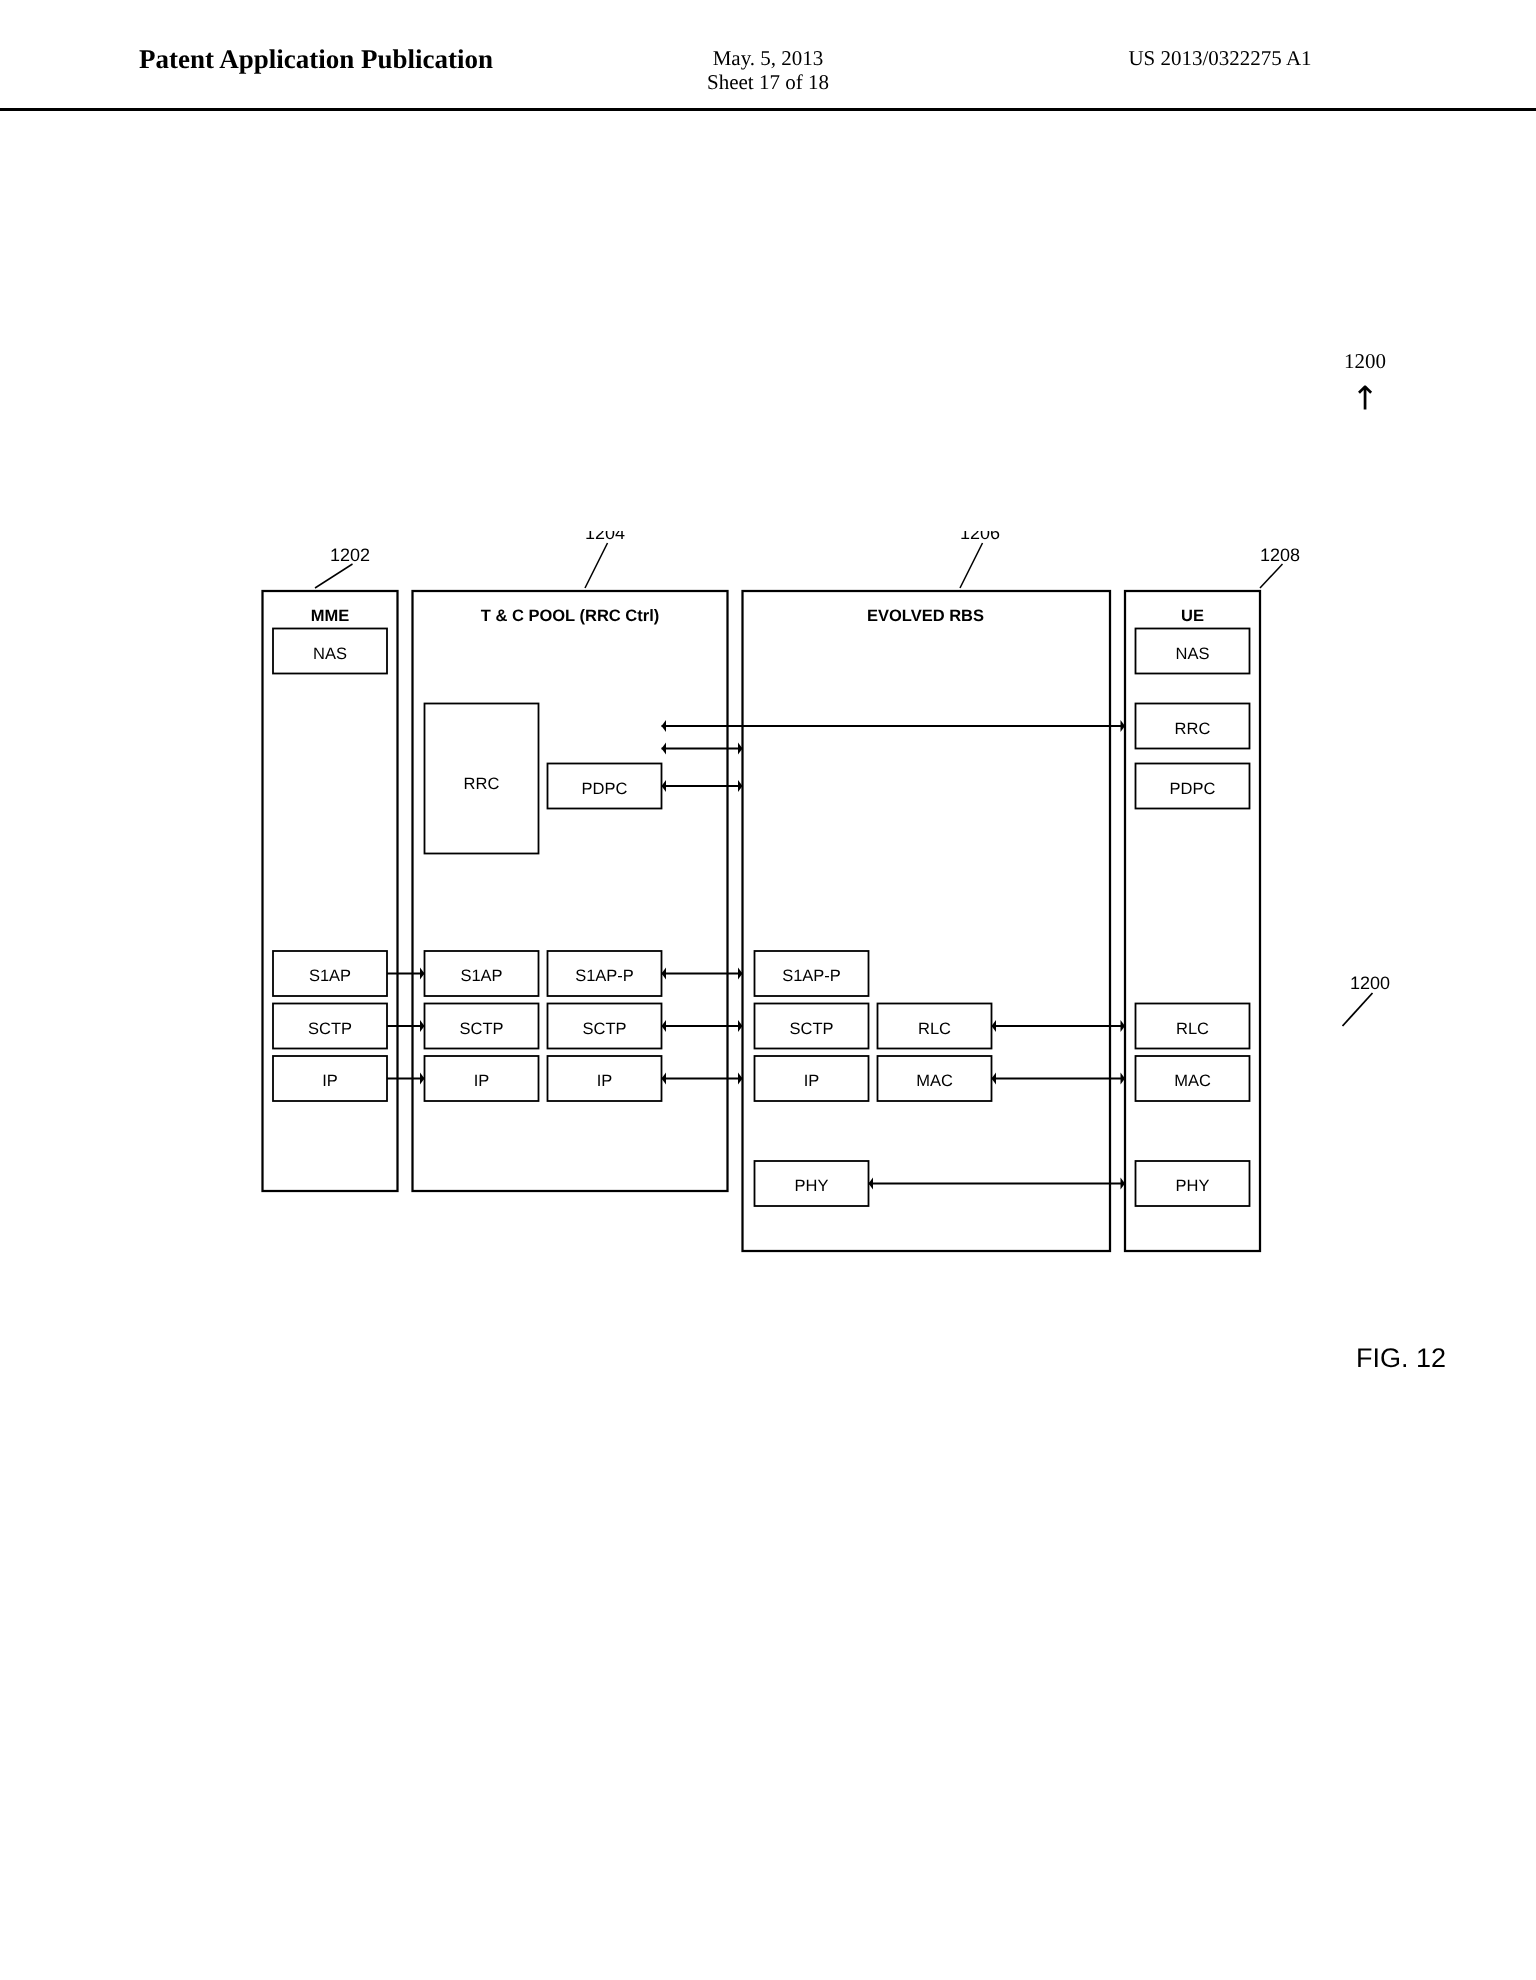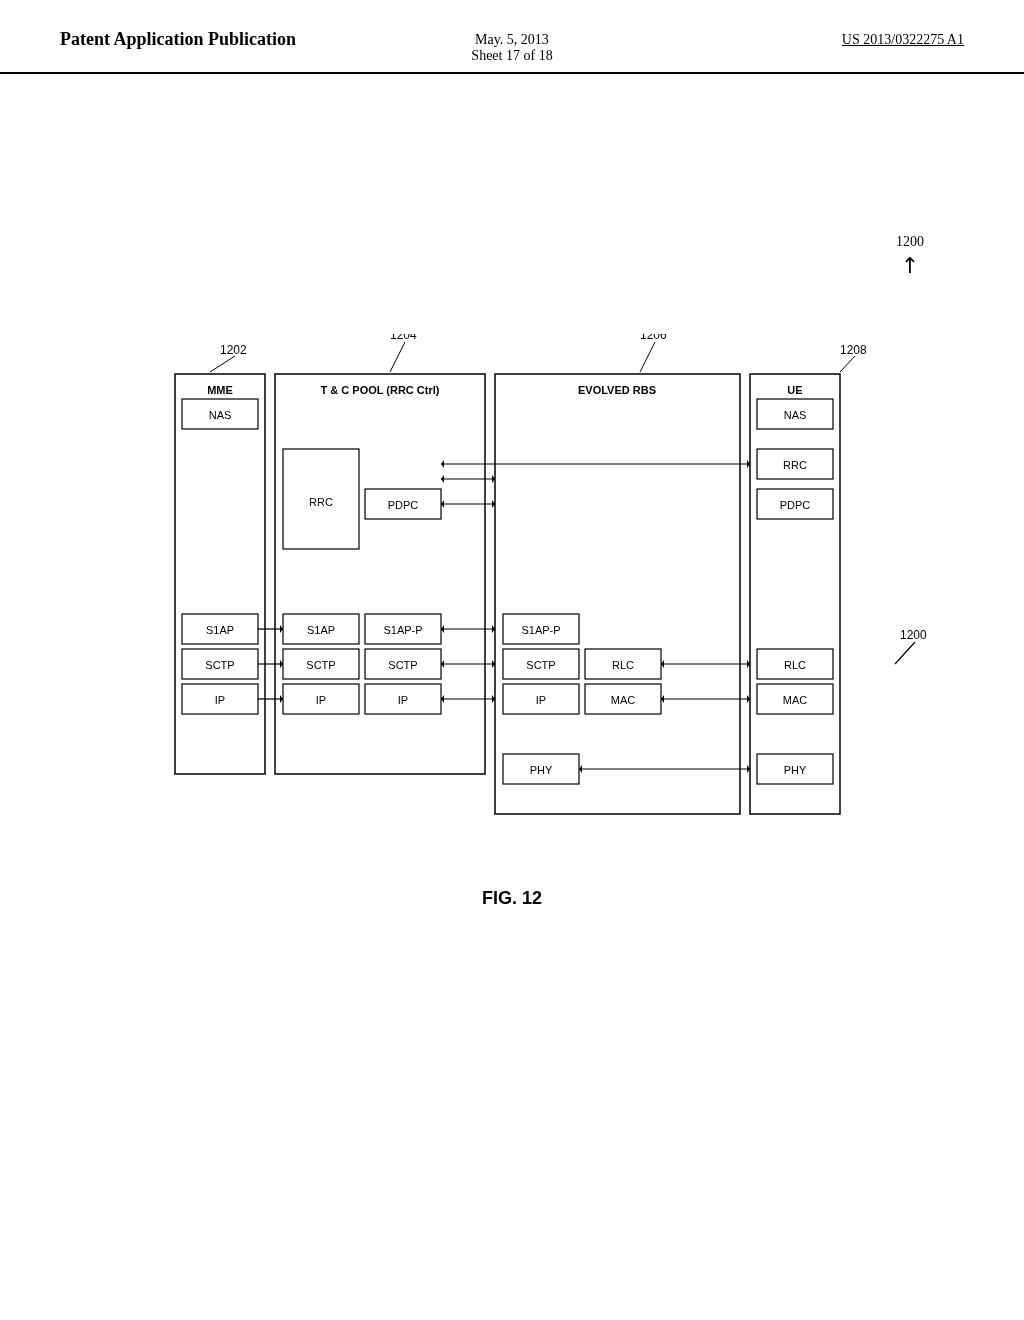"Patent Application Publication" .header-left { text-align: none -> center }
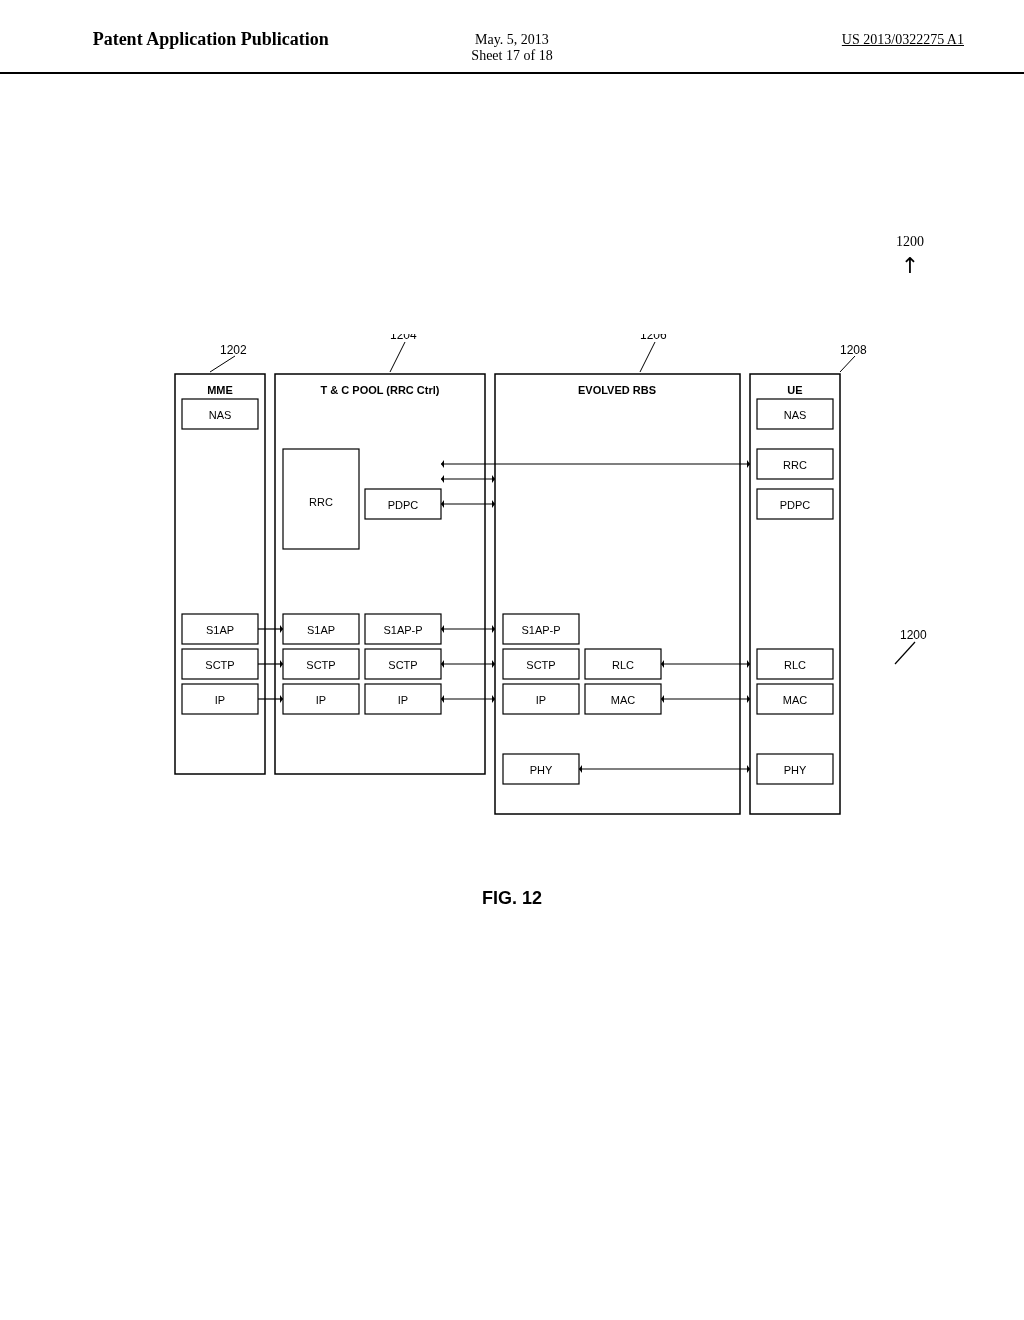"US 2013/0322275 A1" .header-right { text-align: right -> center; text-decoration: underline -> none }
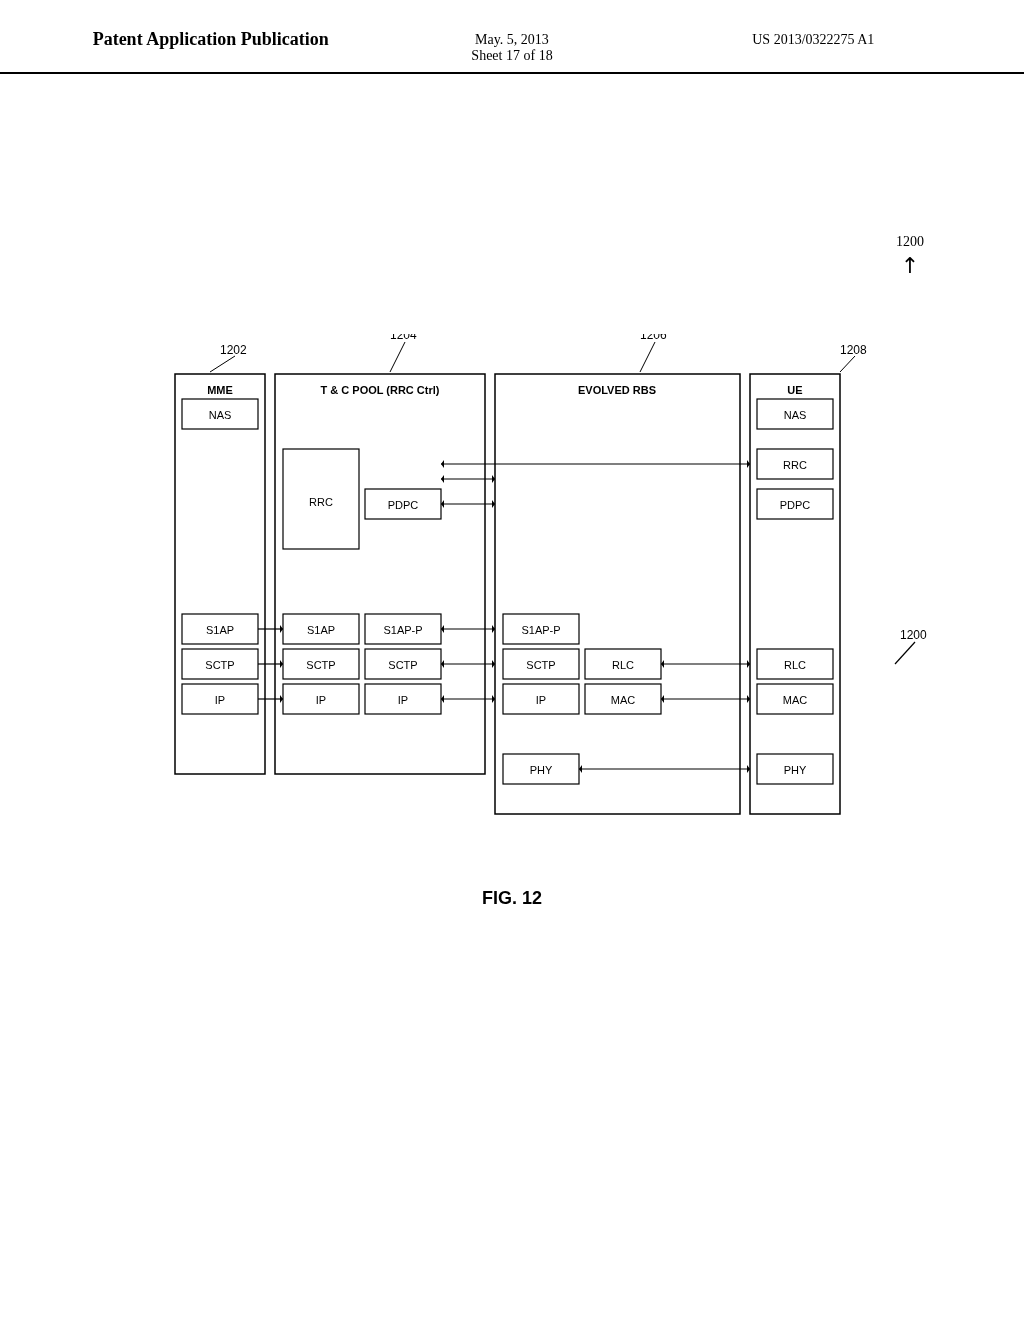"1200" .main-content { padding: 40px 60px -> 60px 60px }
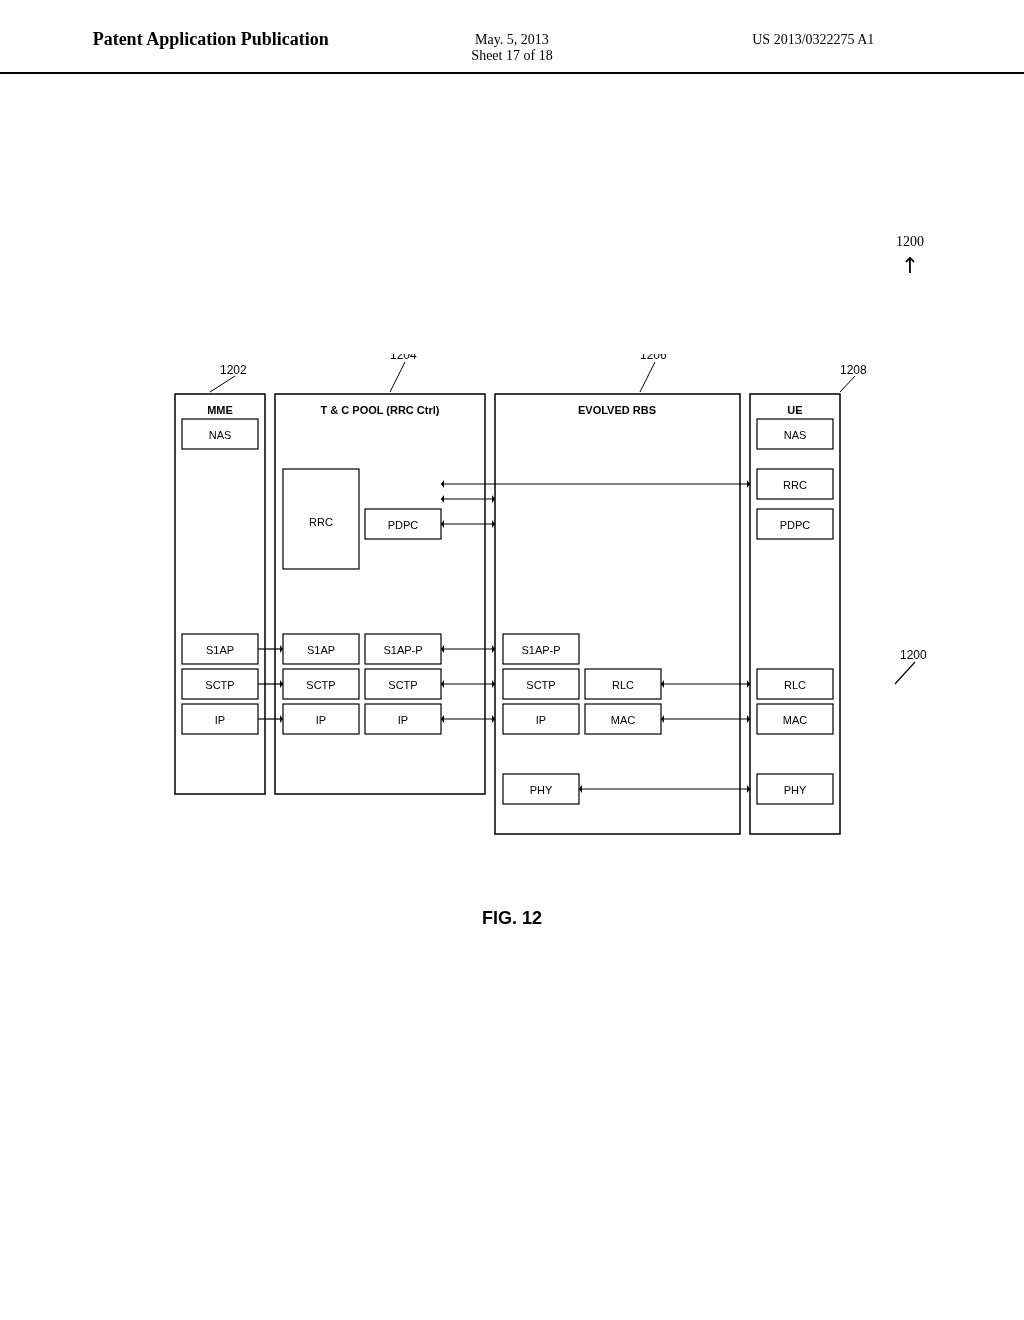"FIG. 12" .fig-caption { font-weight: bold -> normal; margin-top: 30px -> 16px; text-align: center -> right }
